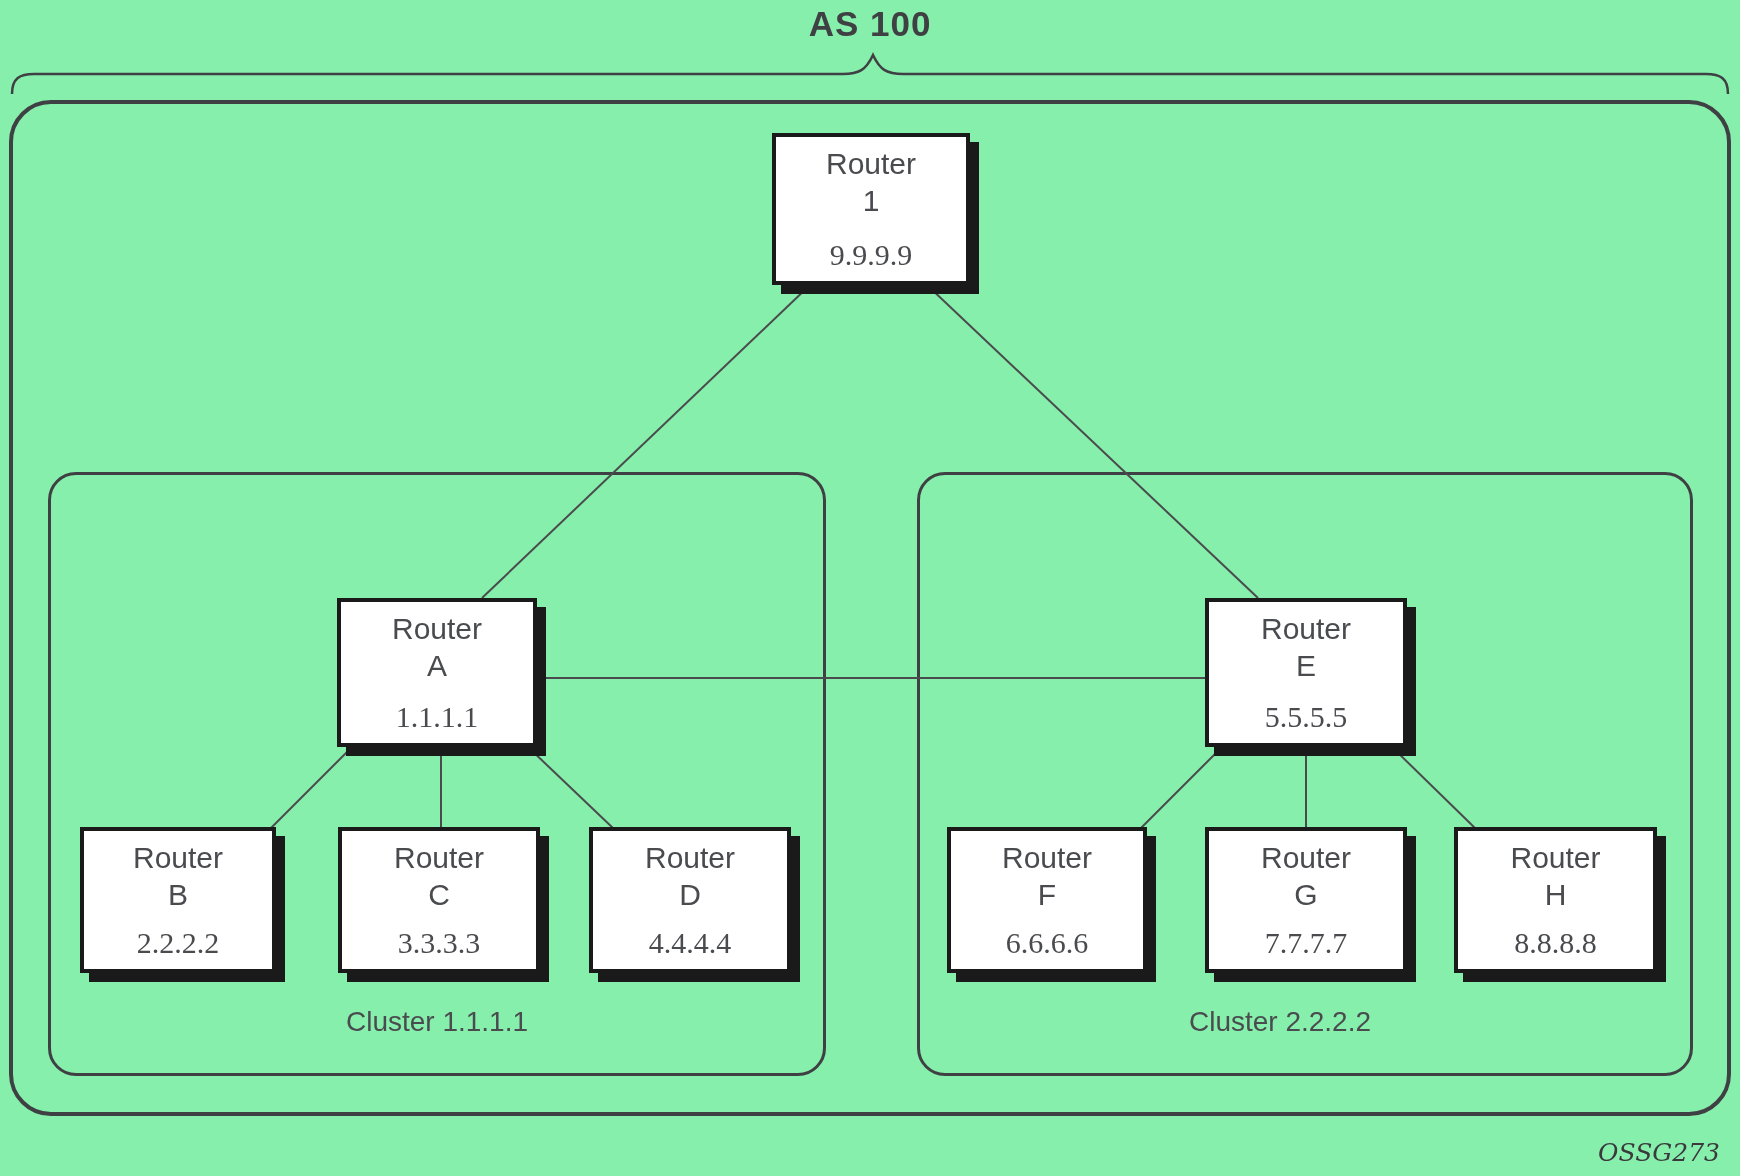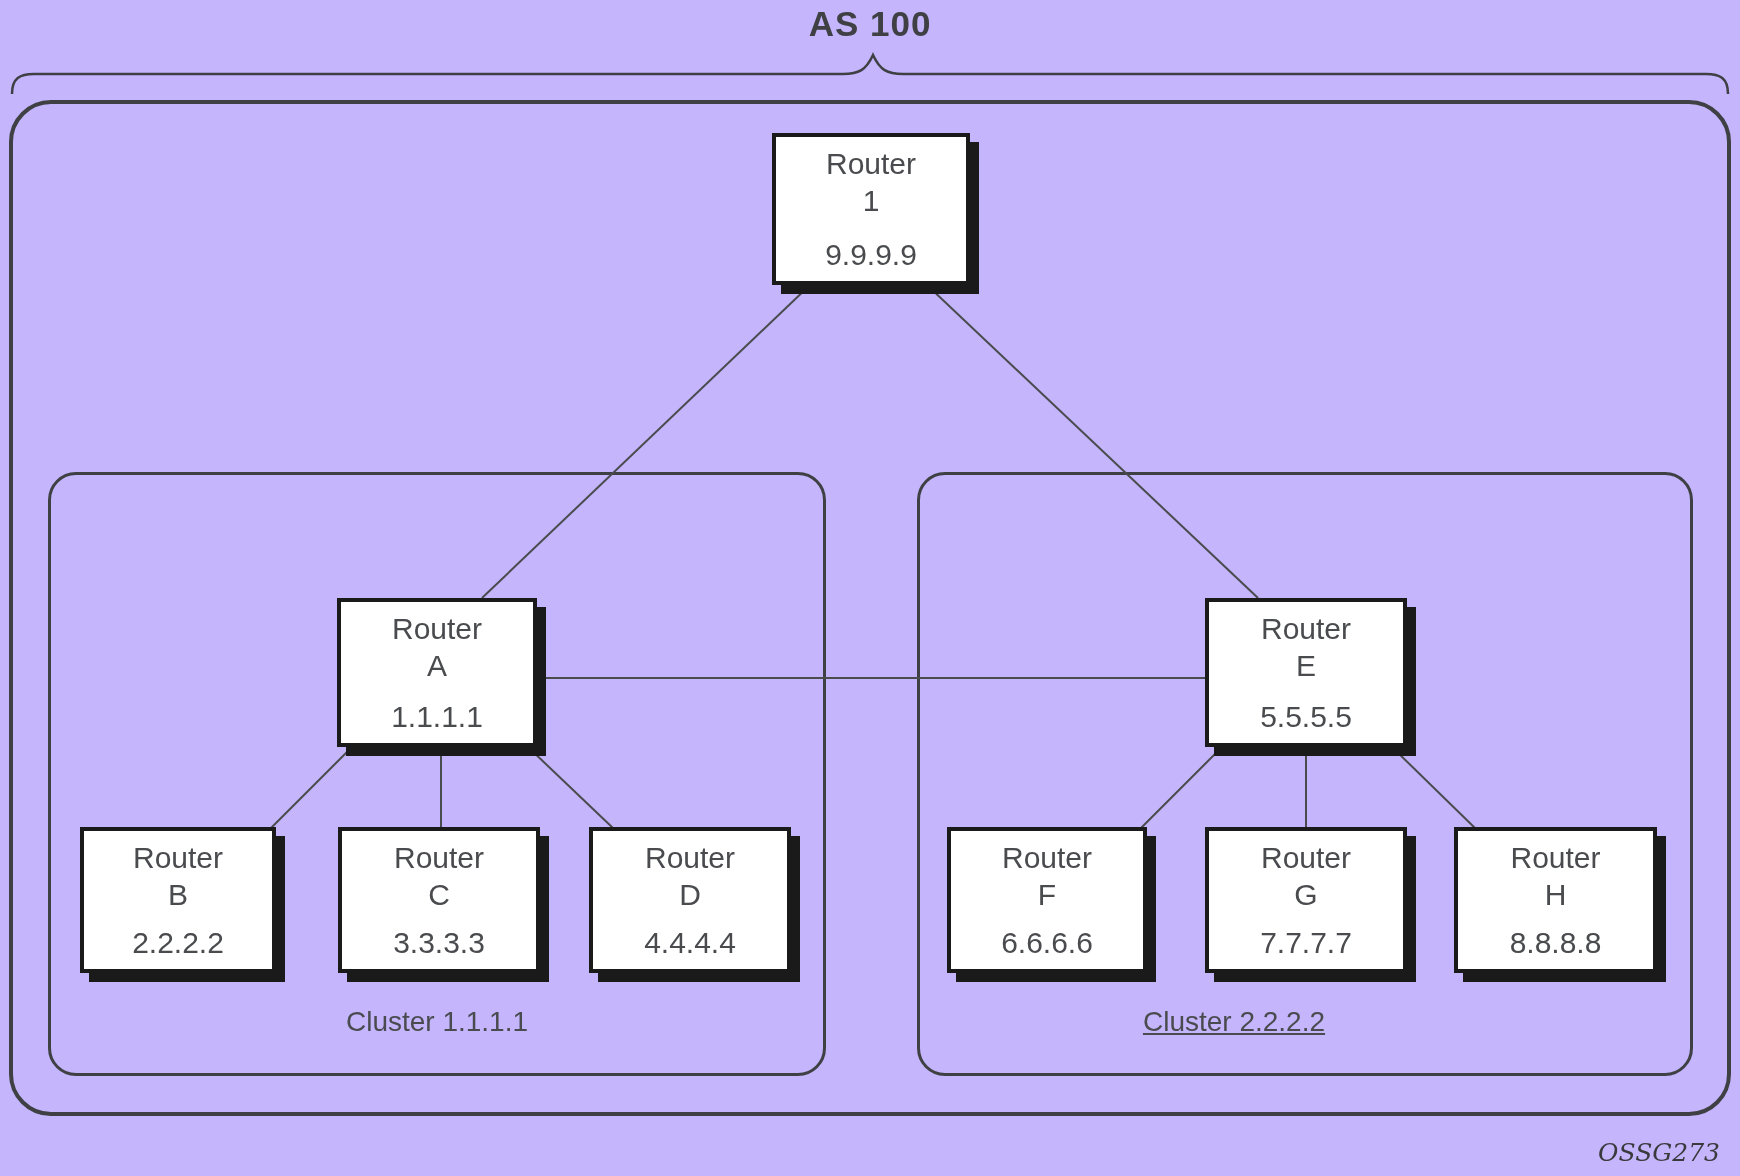"AS 100" .canvas { background: #c4b5fd -> #86efac }
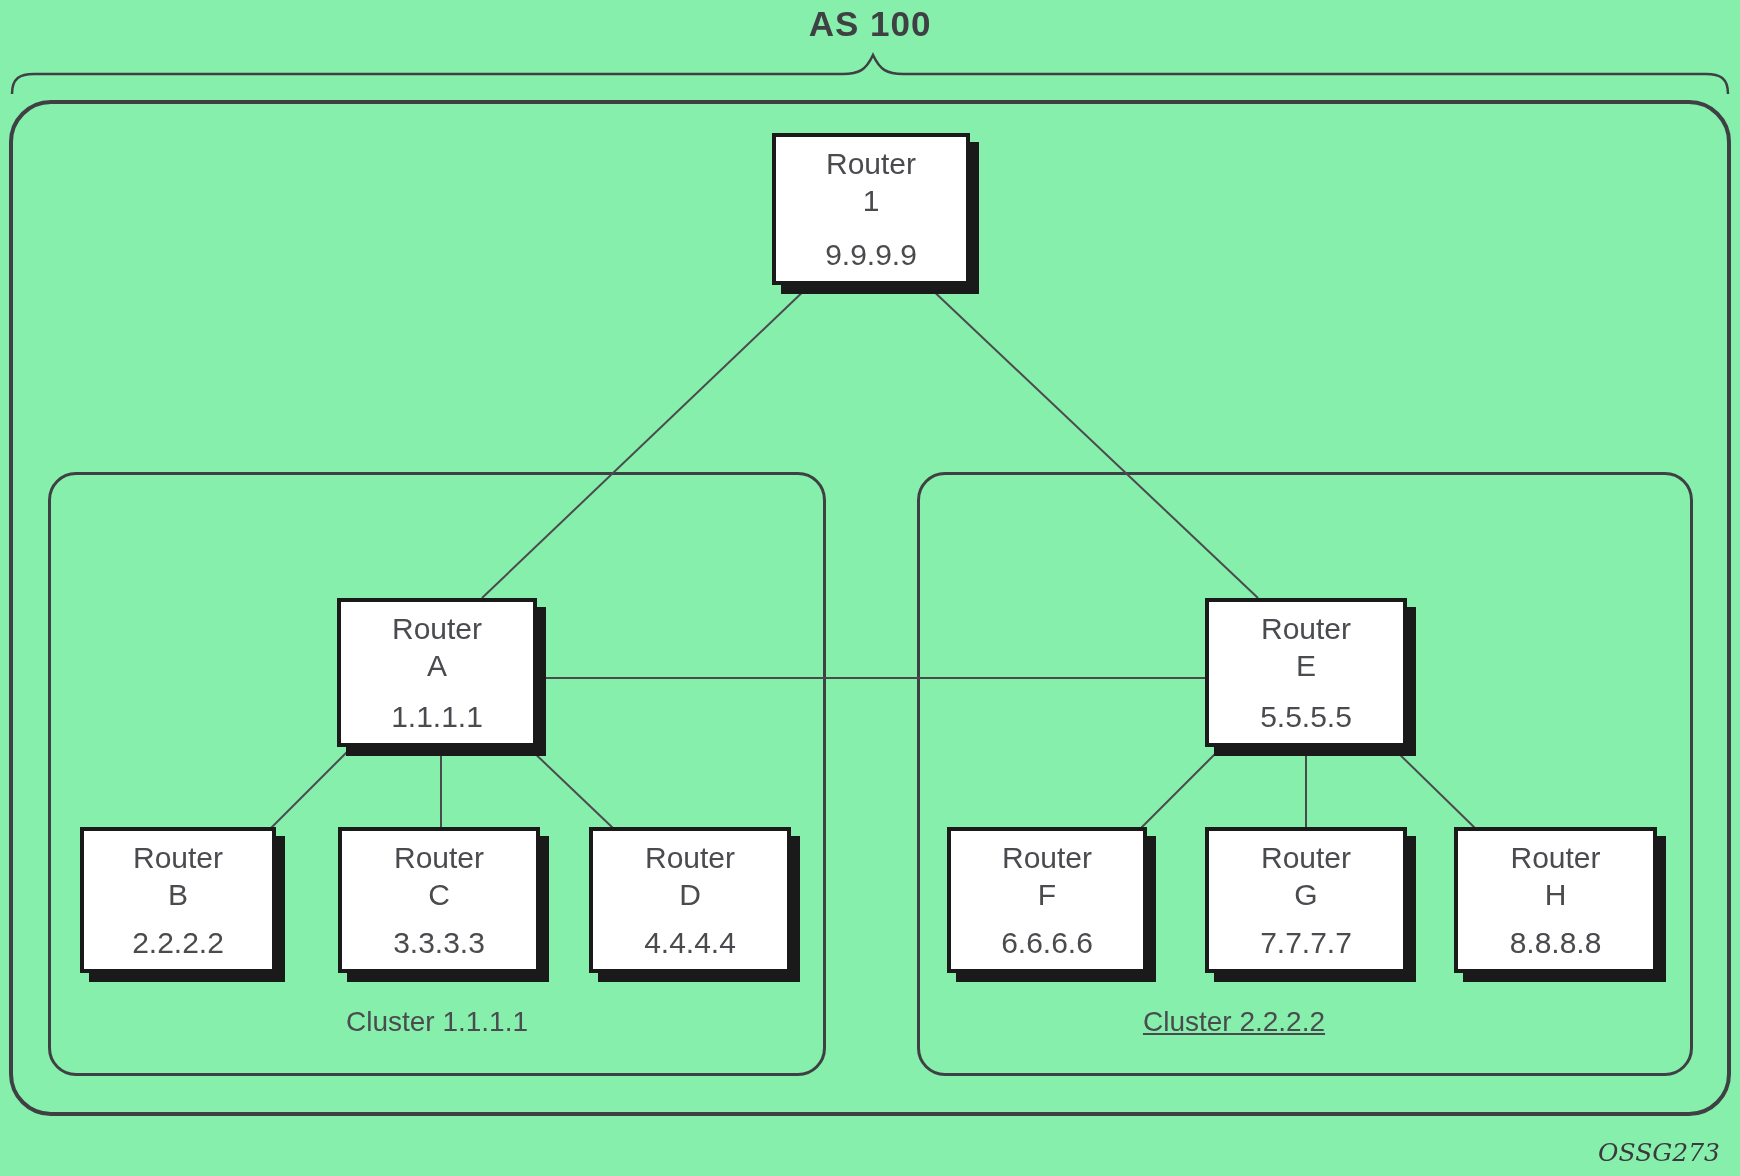"9.9.9.9" .router .r-ip { font-family: none -> Liberation Serif, serif }
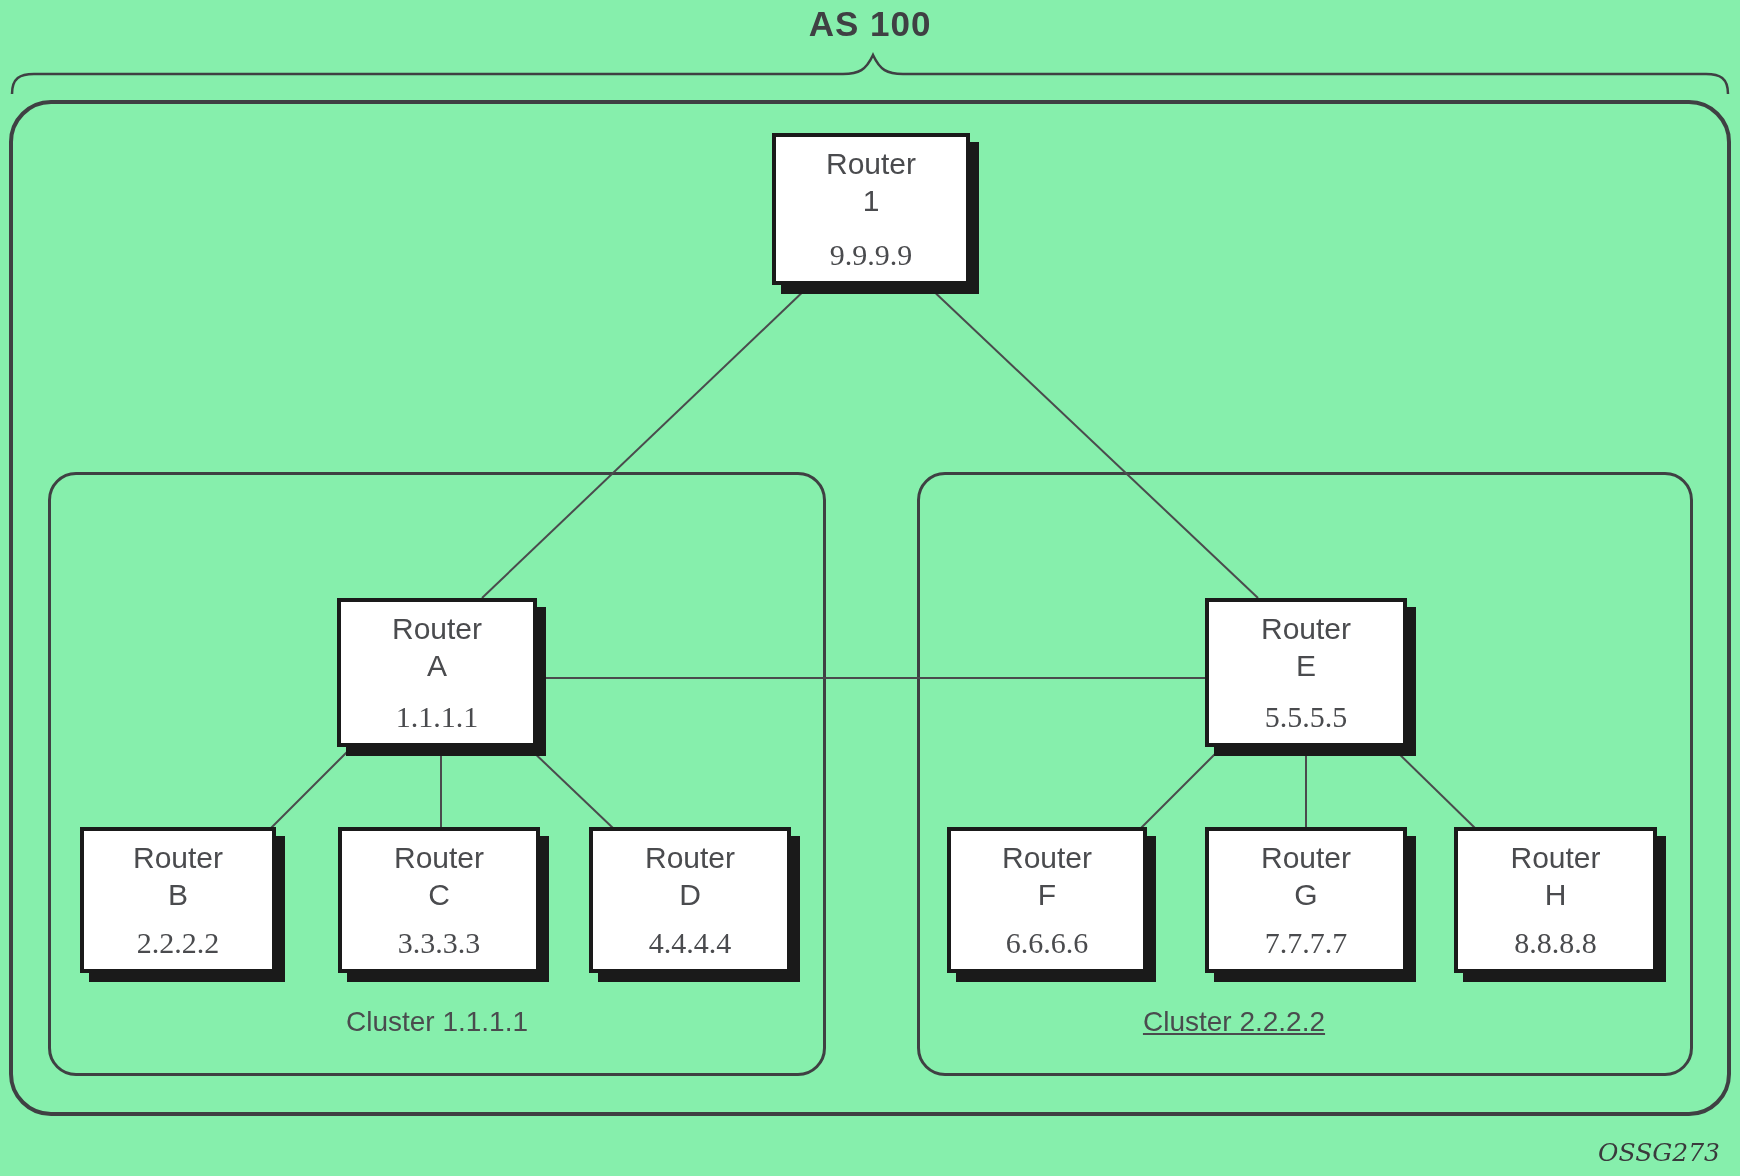"Cluster 2.2.2.2" .cluster-label.right { left: 897px -> 943px; text-decoration: underline -> none }
